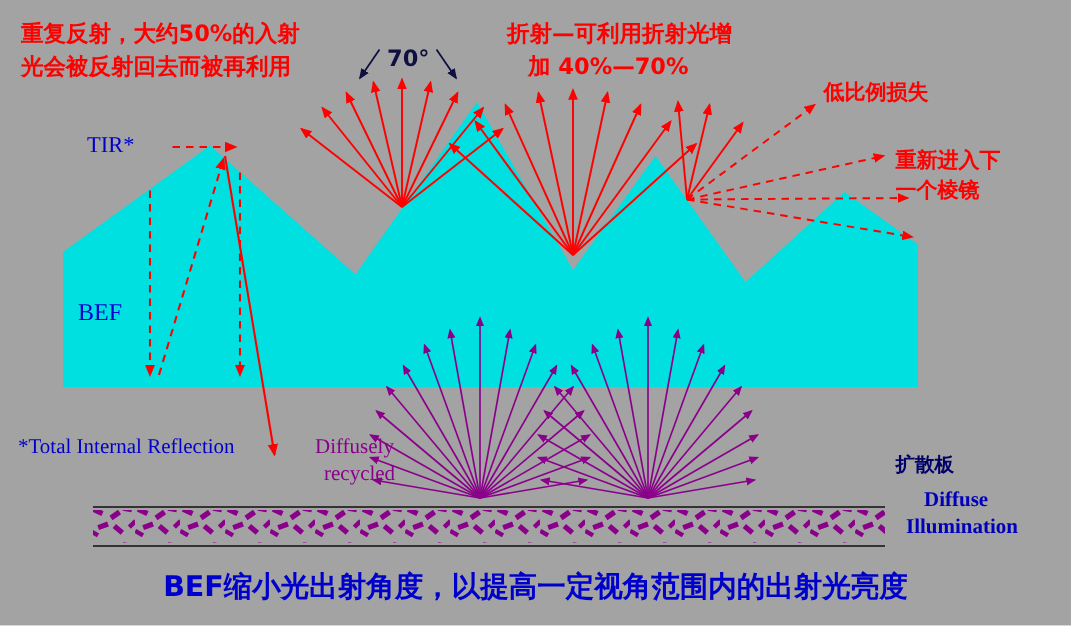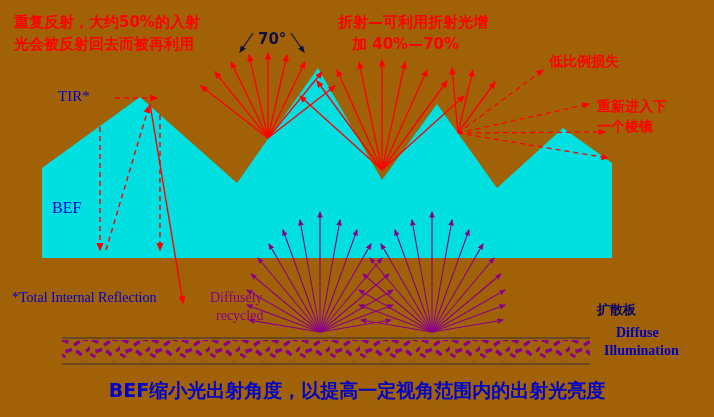"重复反射，大约50%的入射" .stage { background: #a16207 -> #a3a3a3 }
